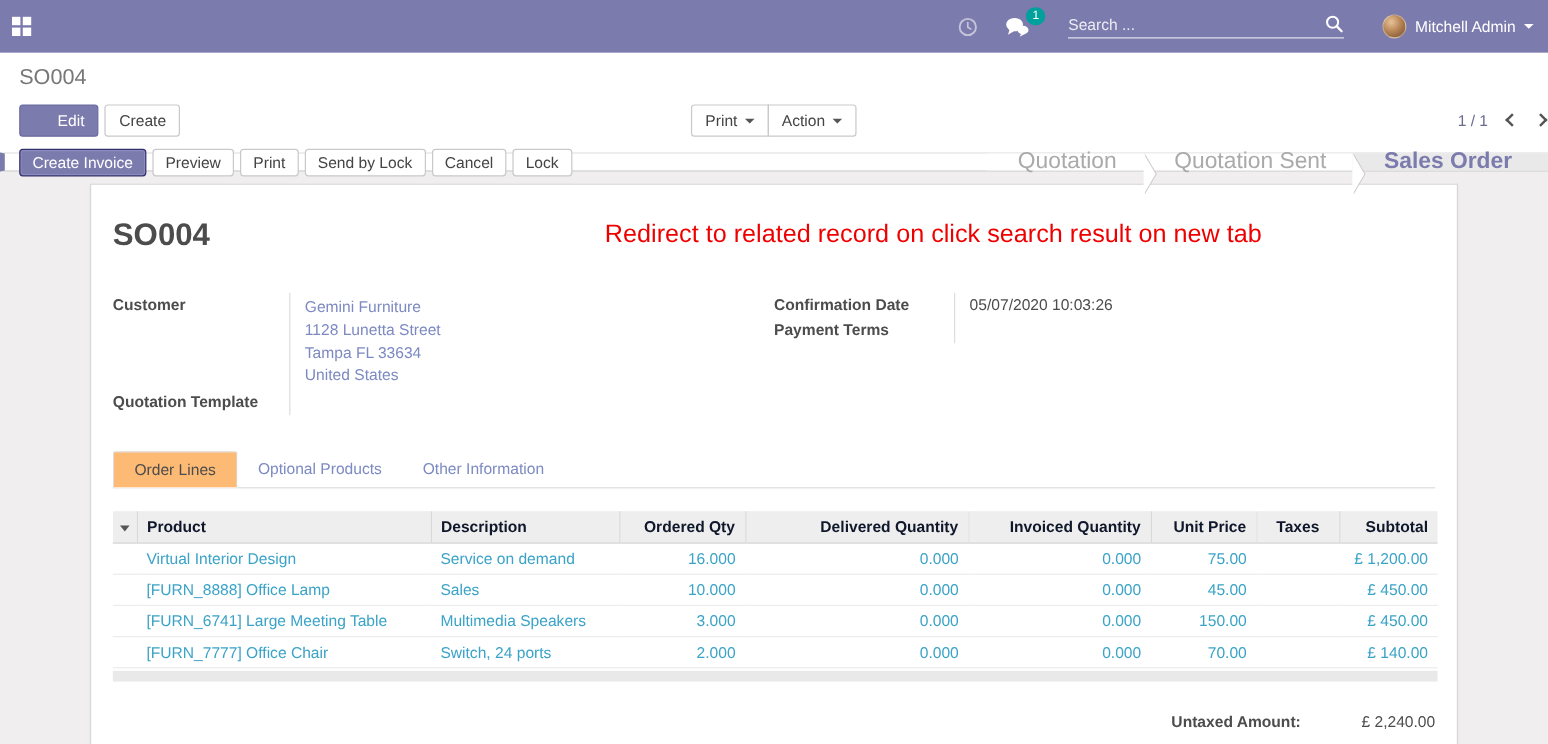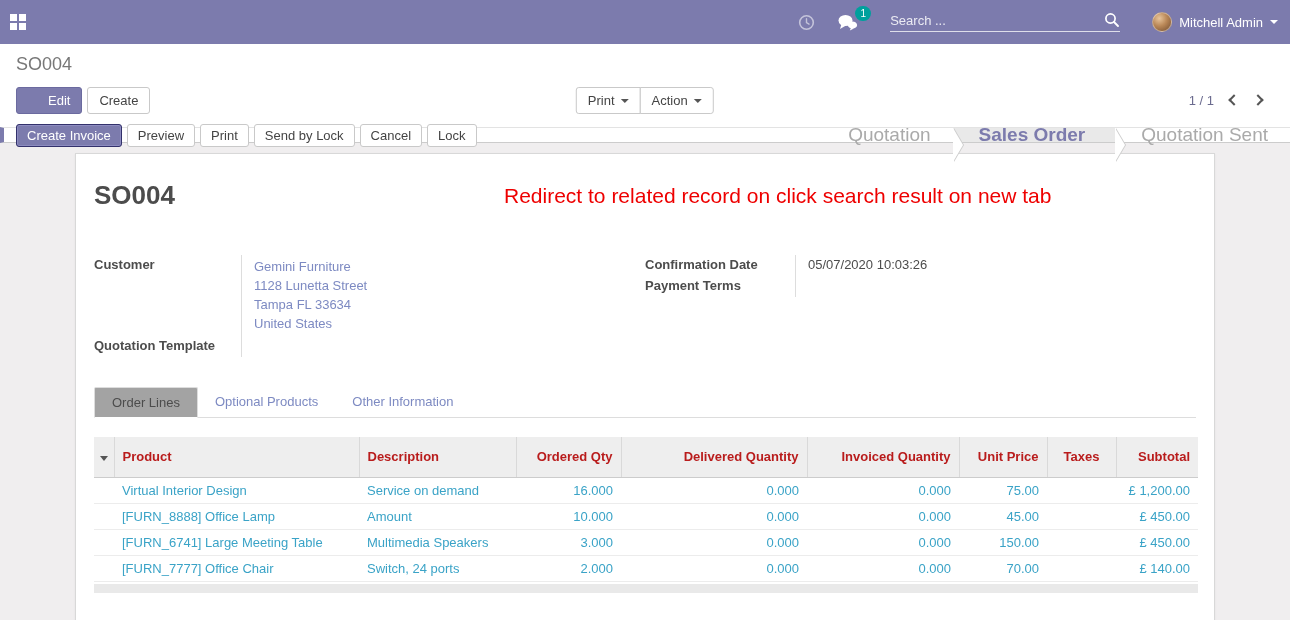"1 / 1" .cp-right { padding-right: 28px -> 2px }
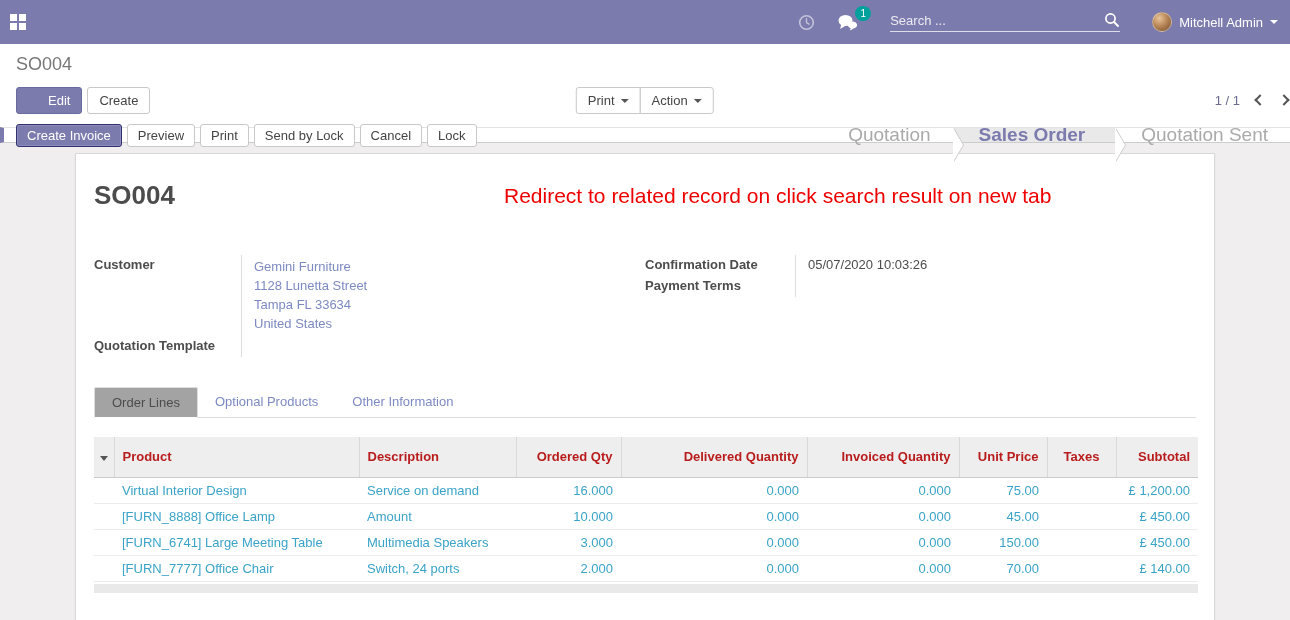"Sales Order" div.step { order: before "Quotation Sent" -> after "Quotation Sent" }
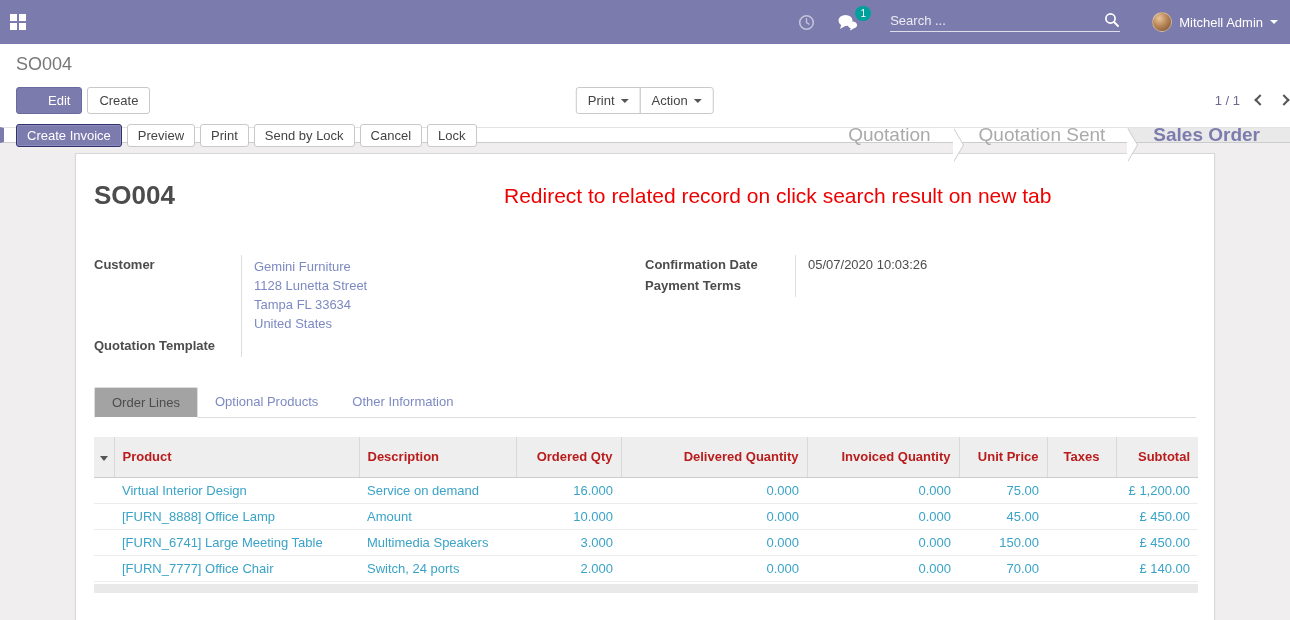"Customer" .fields { margin-top: 44px -> 33px }
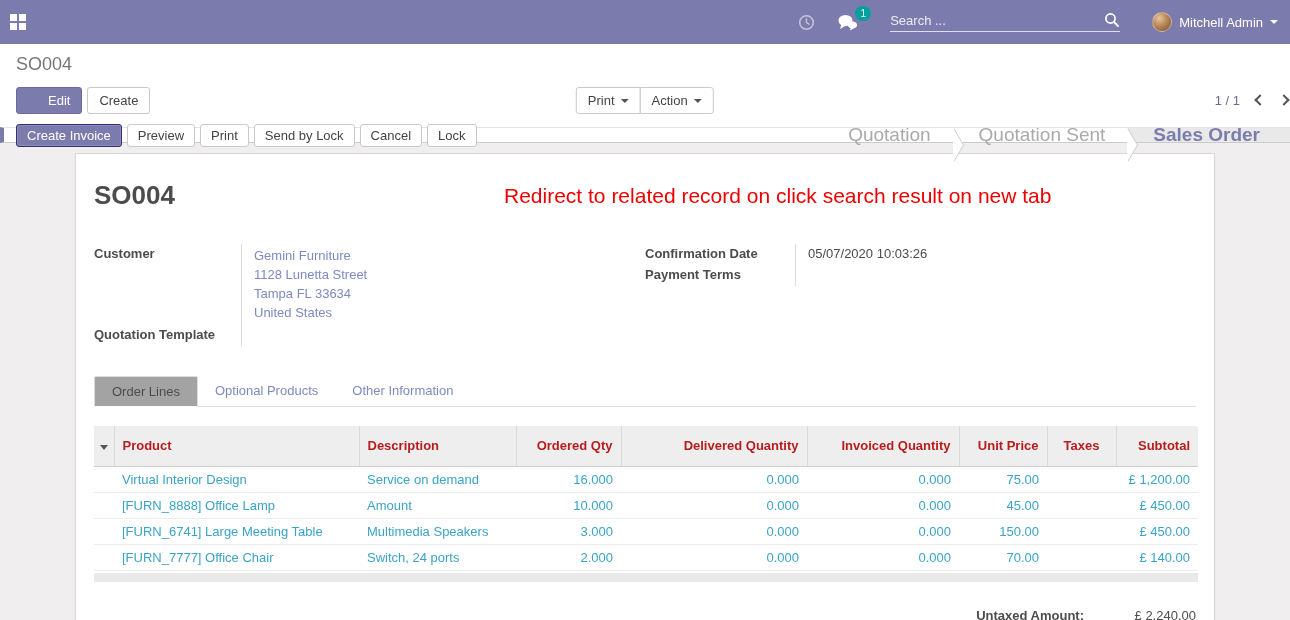"Order Lines" .tab-active { background: #a3a3a3 -> #fdba74 }
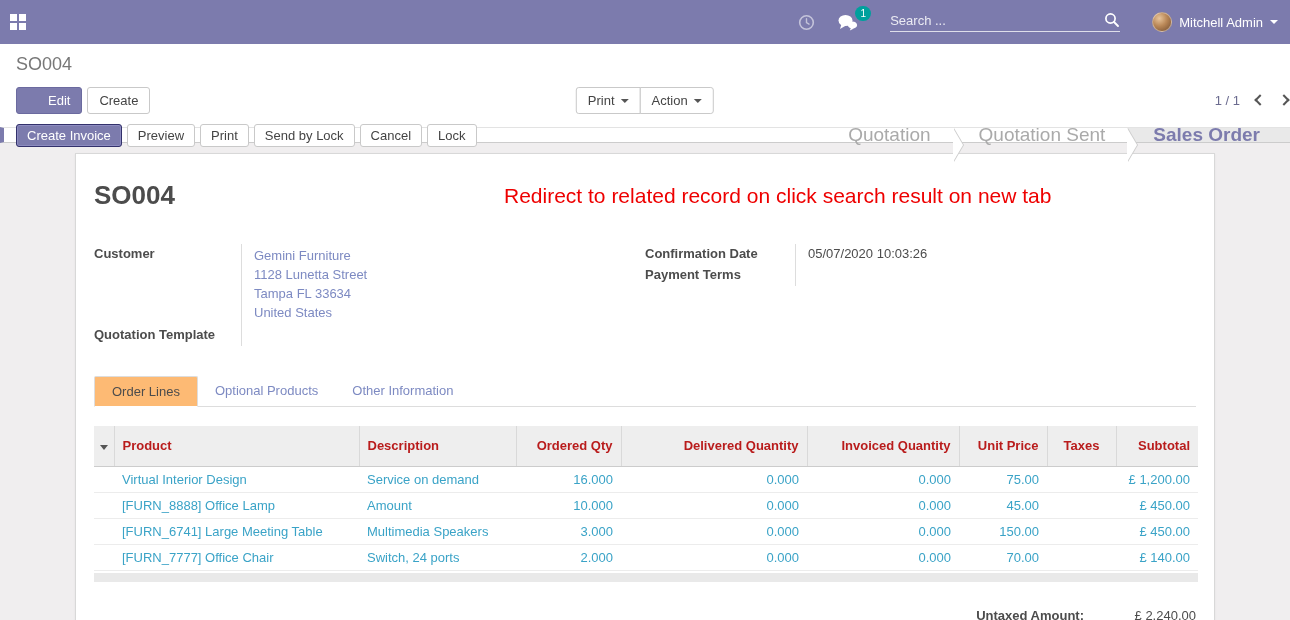"Product" .olist th { color: #b91c1c -> #0f172a; height: 40px -> 26px }
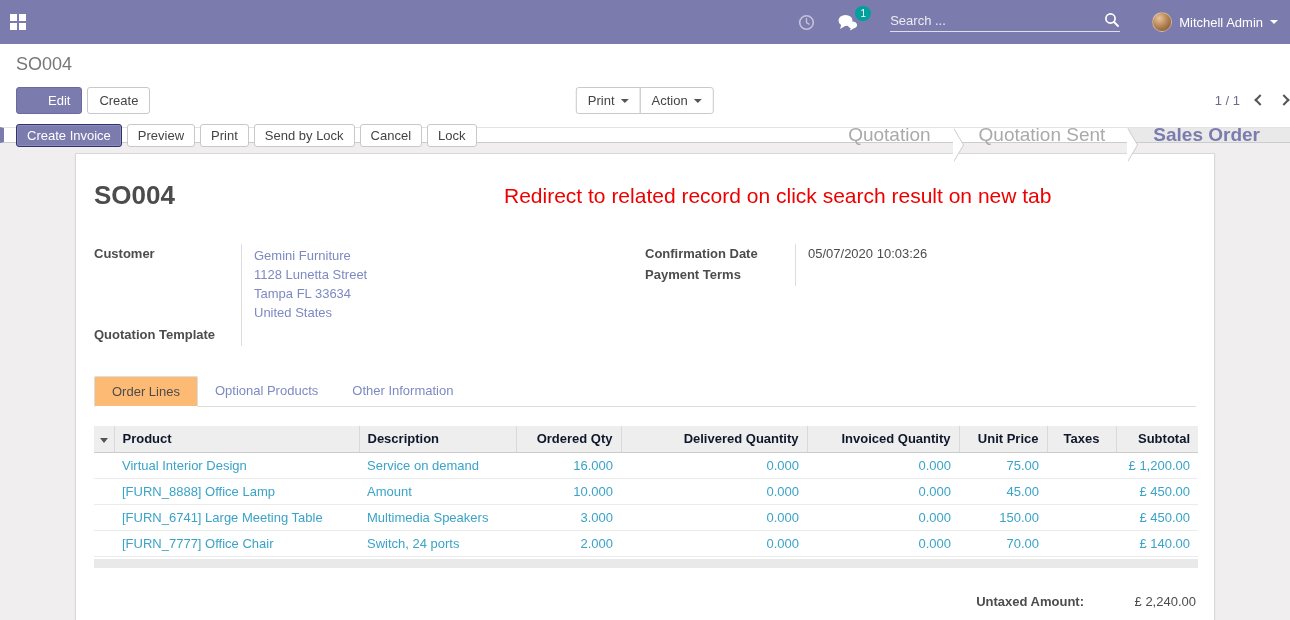"Amount" td { text: Amount -> Sales }
